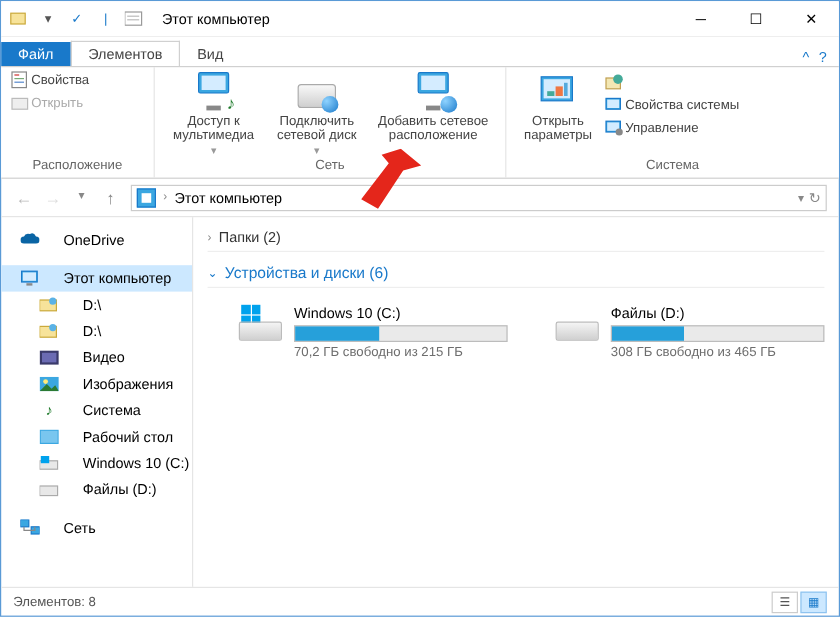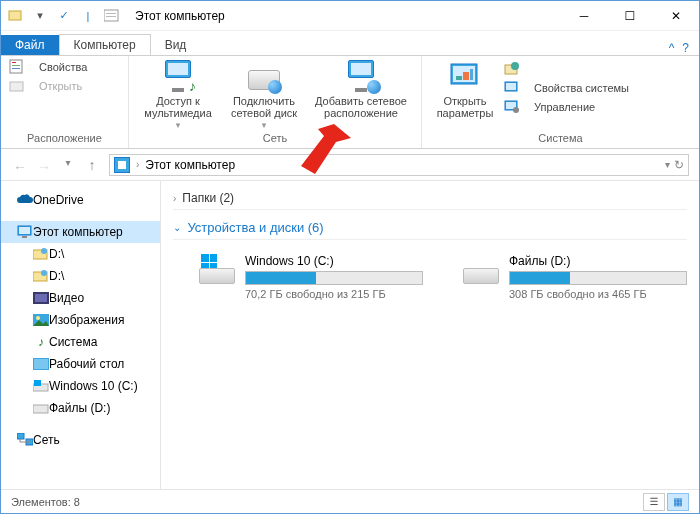"Компьютер" div.tab { text: Компьютер -> Элементов }
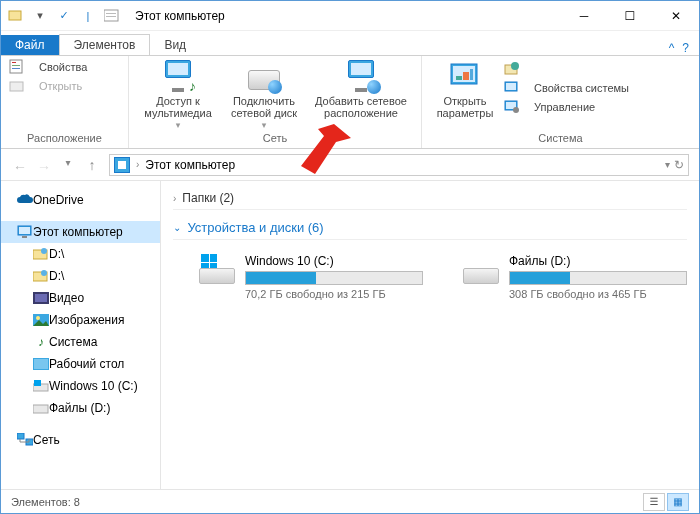"Свойства" .small-btn { gap: 14px -> 1px }
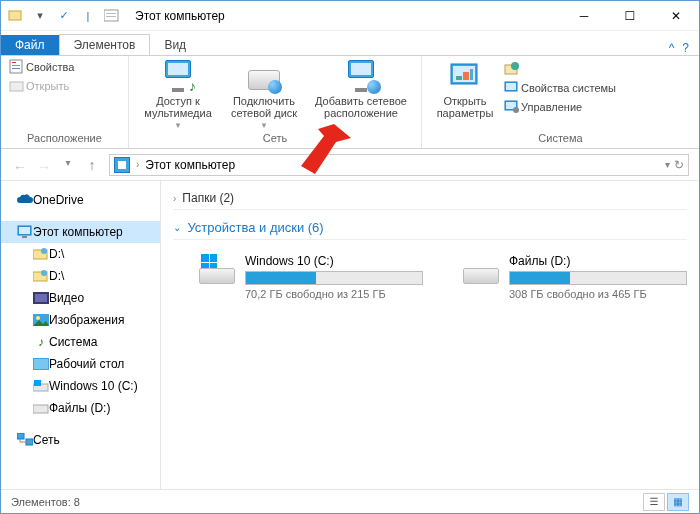"OneDrive" .side-item { gap: 0 -> 20px }
